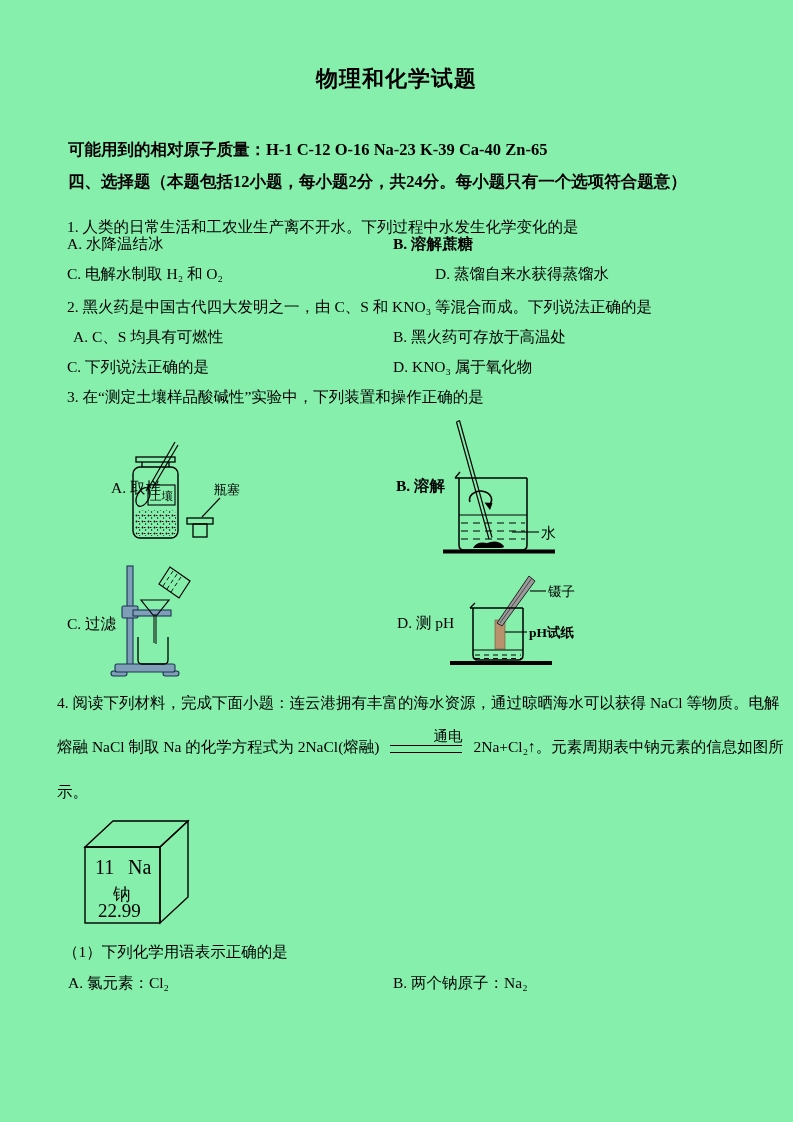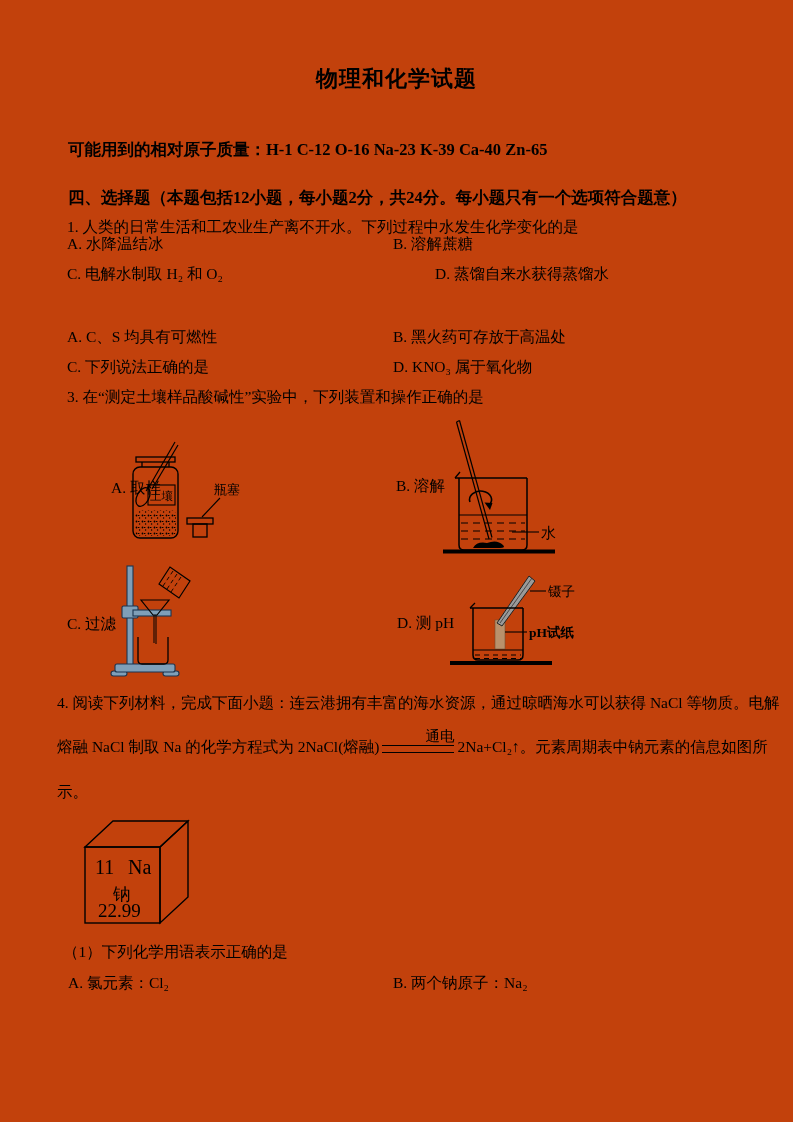"物理和化学试题" #page { background: #c2410c -> #86efac }
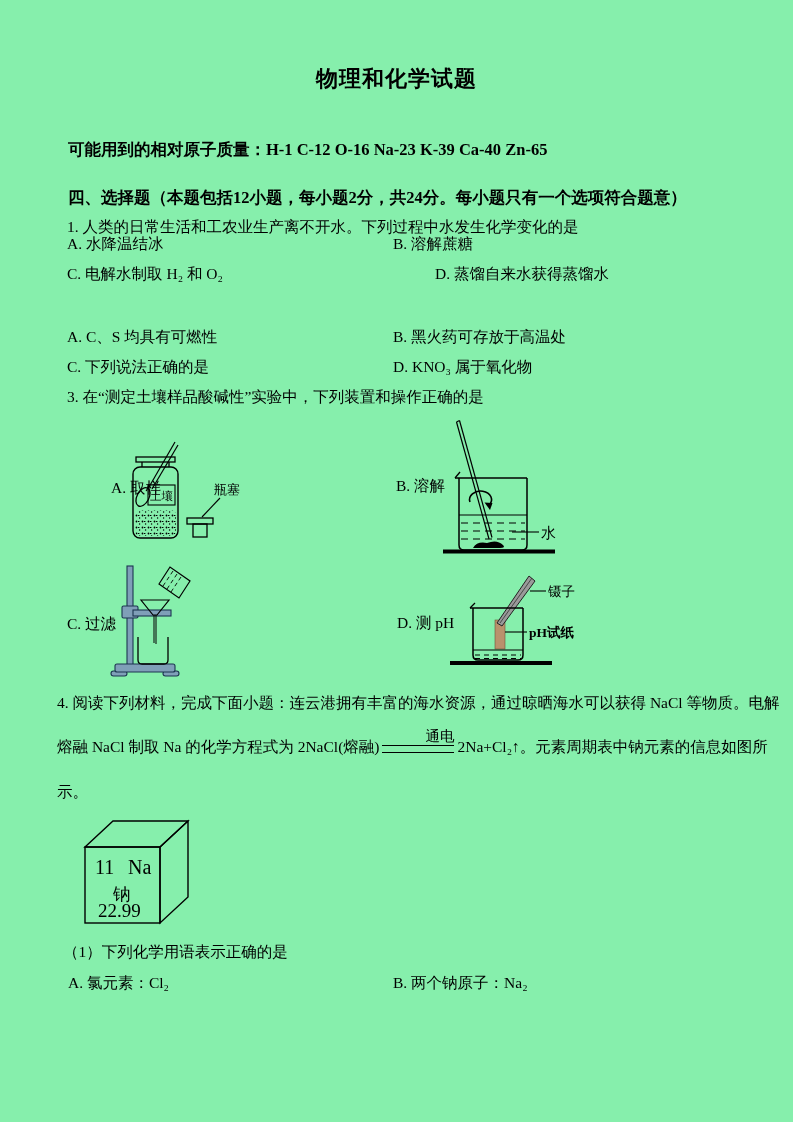"四、选择题（本题包括12小题，每小题2分，共24分。每小题只有一个选项符合题意）" div.abs { top: 187px -> 171px }
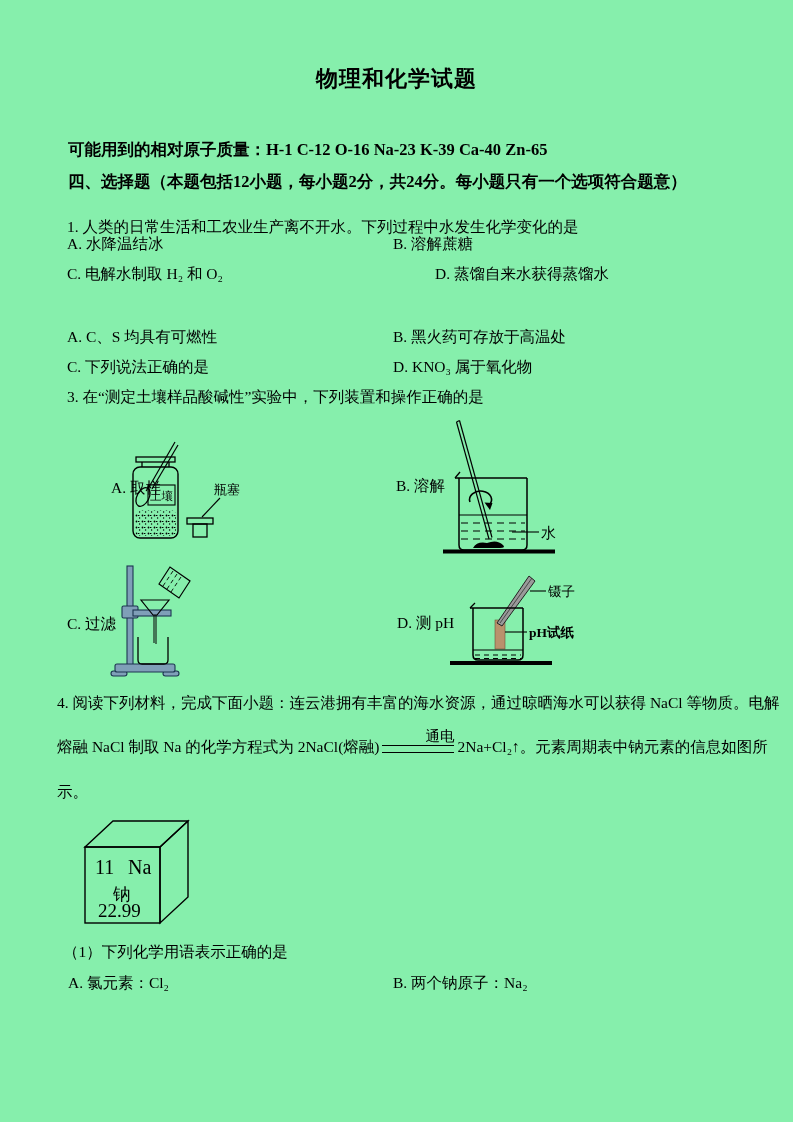"B. 溶解蔗糖" div.abs { font-weight: none -> bold }
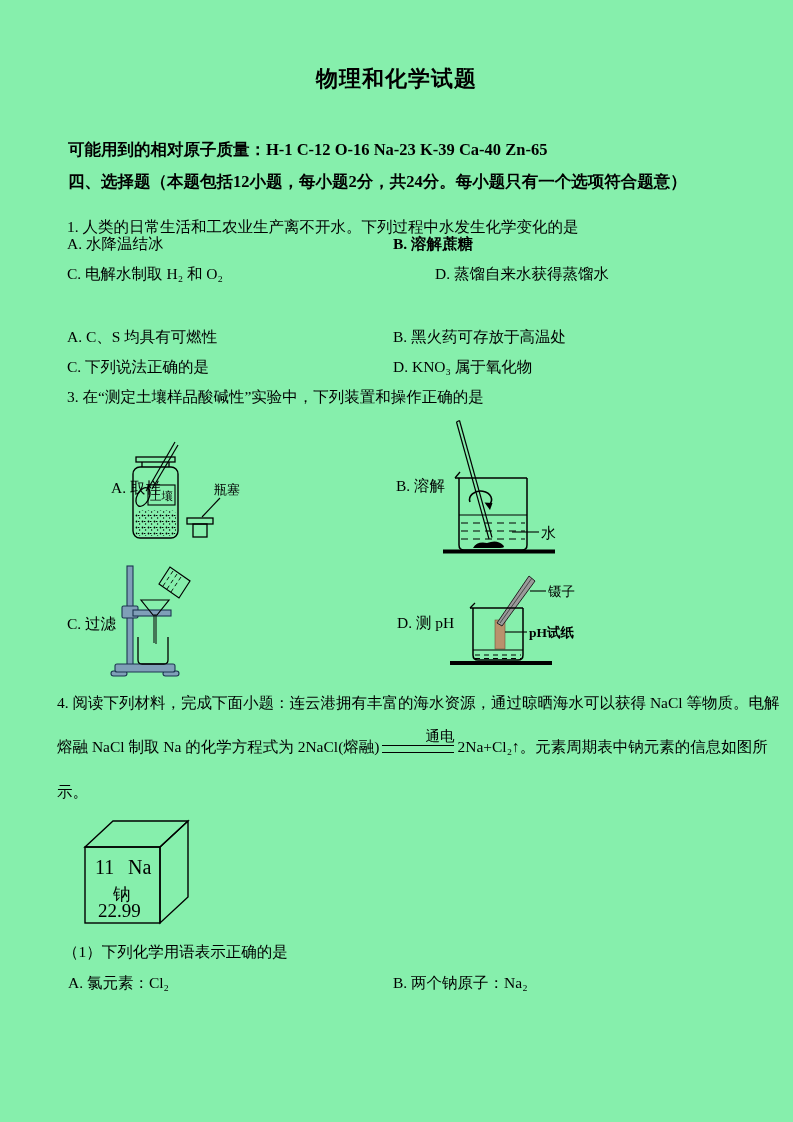"2. 黑火药是中国古代四大发明之一，由 C、S 和 KNO₃" div.abs { html: none -> <div>2. 黑火药是中国古代四大发明之一，由 C、S 和 KNO₃ 等混合而成。下列说法正确的是</div> }
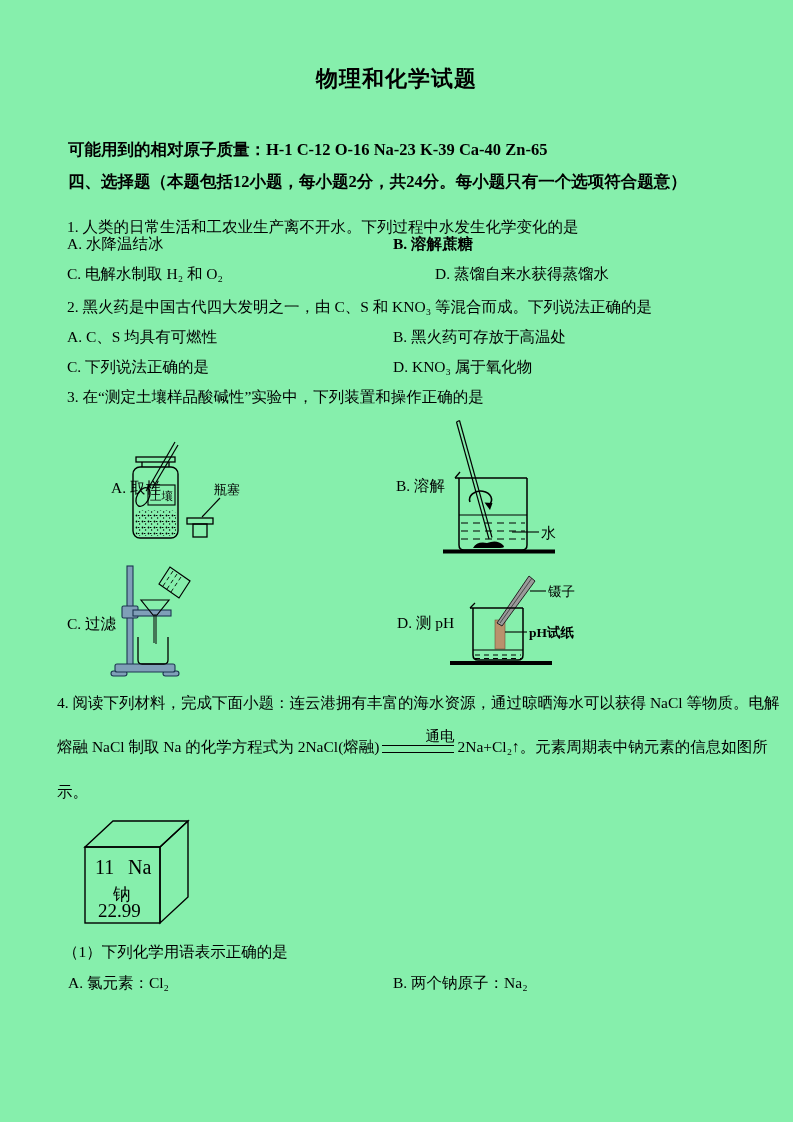"A. C、S 均具有可燃性" div.abs { left: 67px -> 73px }
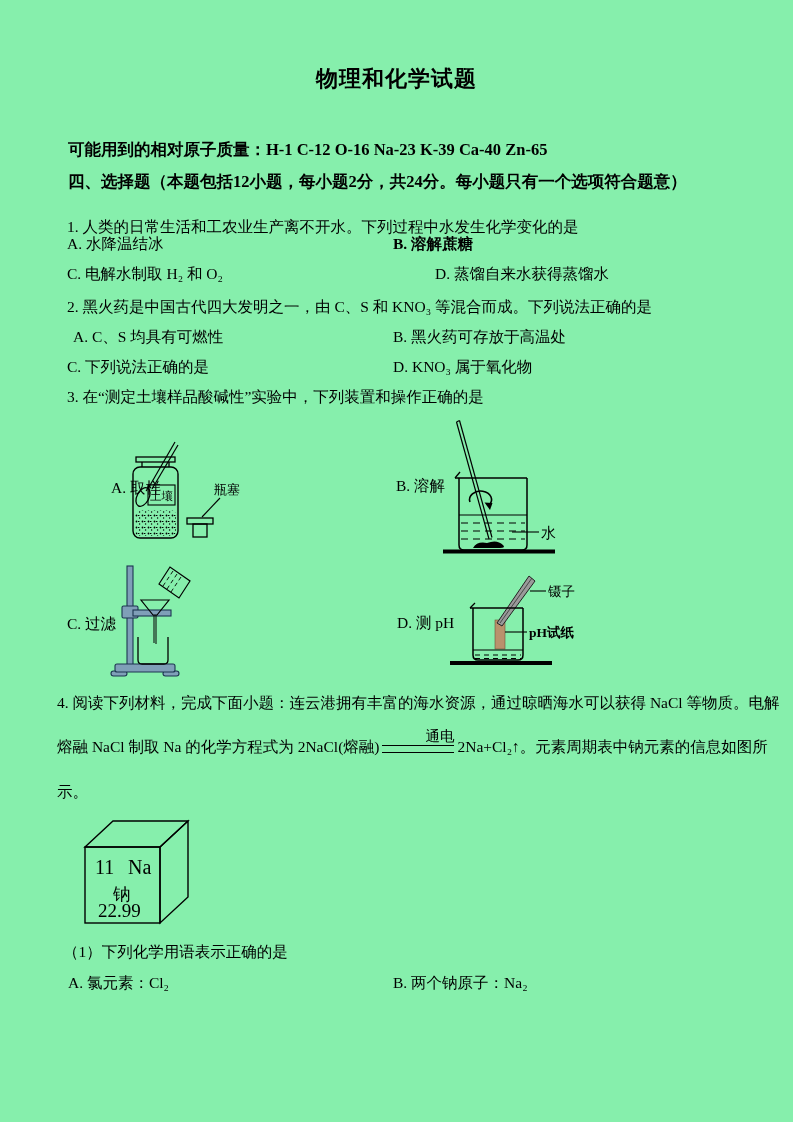"B. 溶解" div.abs { font-weight: none -> bold }
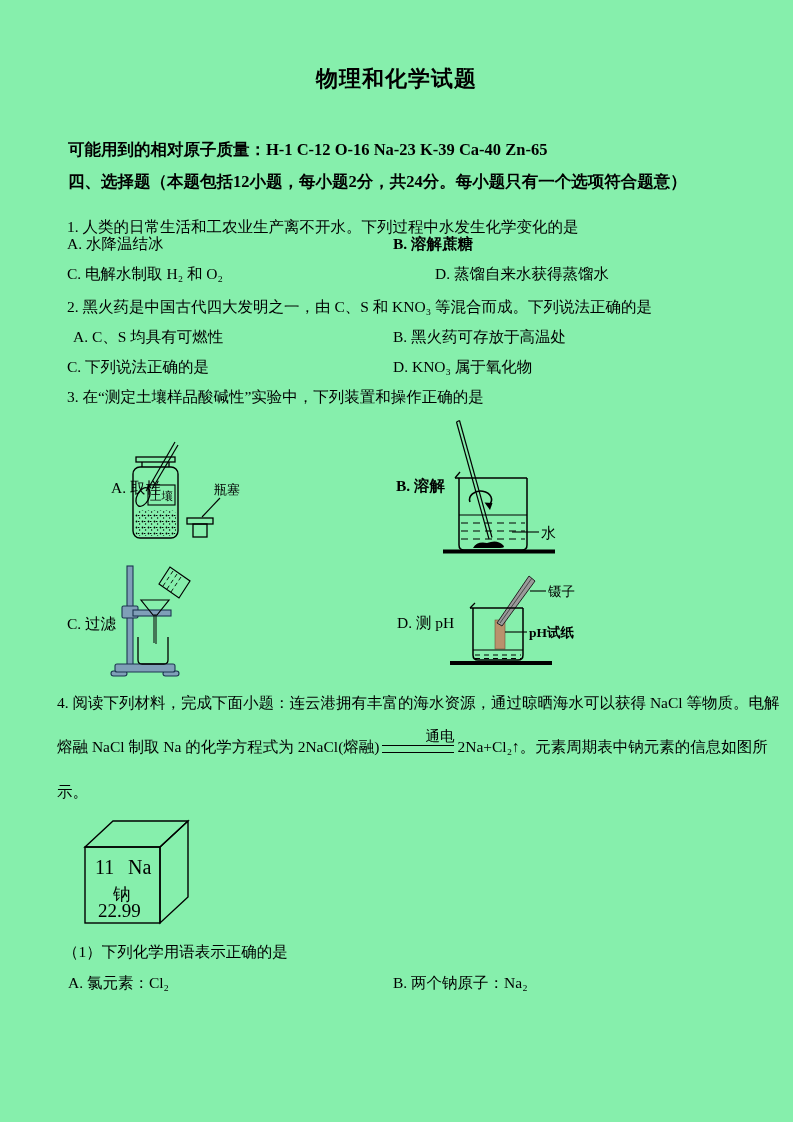"熔融 NaCl 制取 Na 的化学方程式为" .eq-row { gap: none -> 8px }
